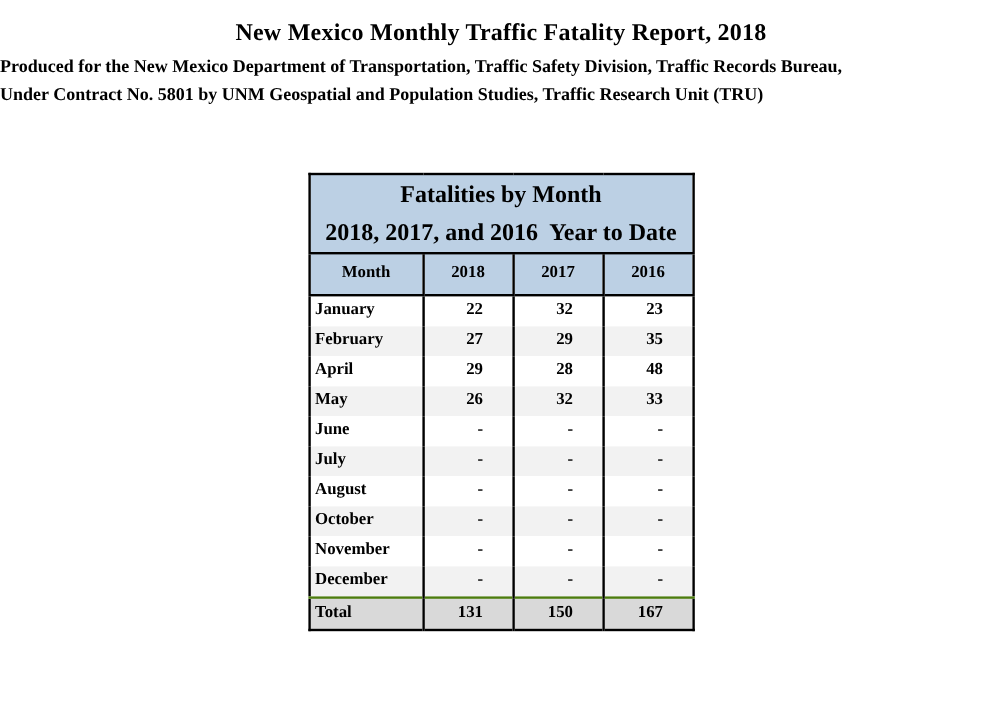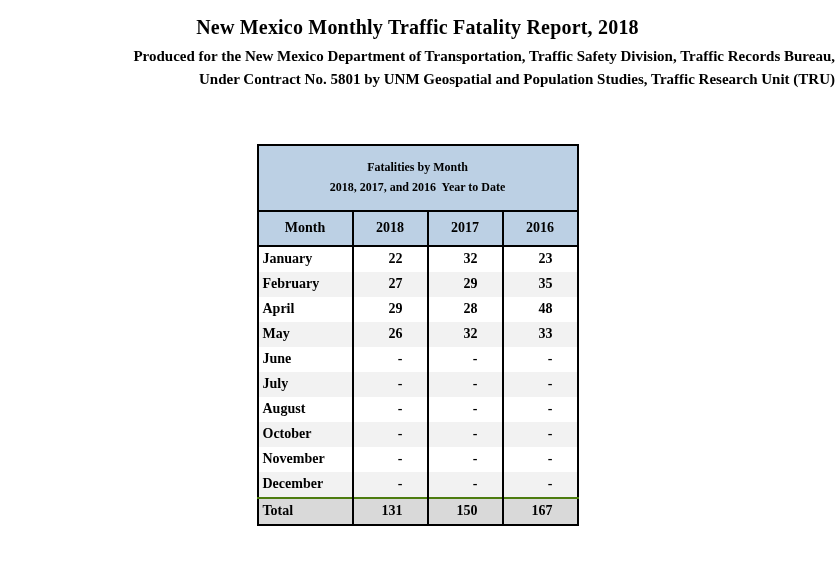"Produced for the New Mexico" .doc-subtitle { text-align: right -> left }
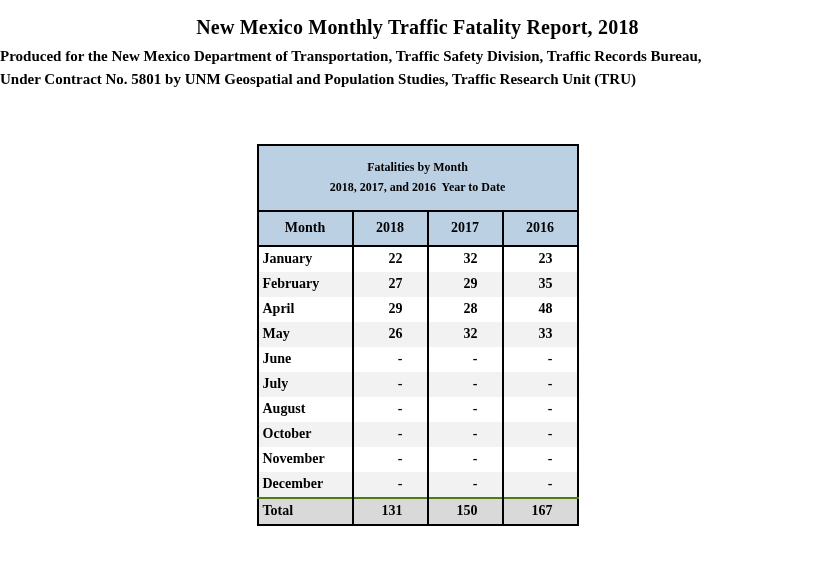"Fatalities by Month" .fatality-table tr.title-row th { font-size: 12px -> 20px }
